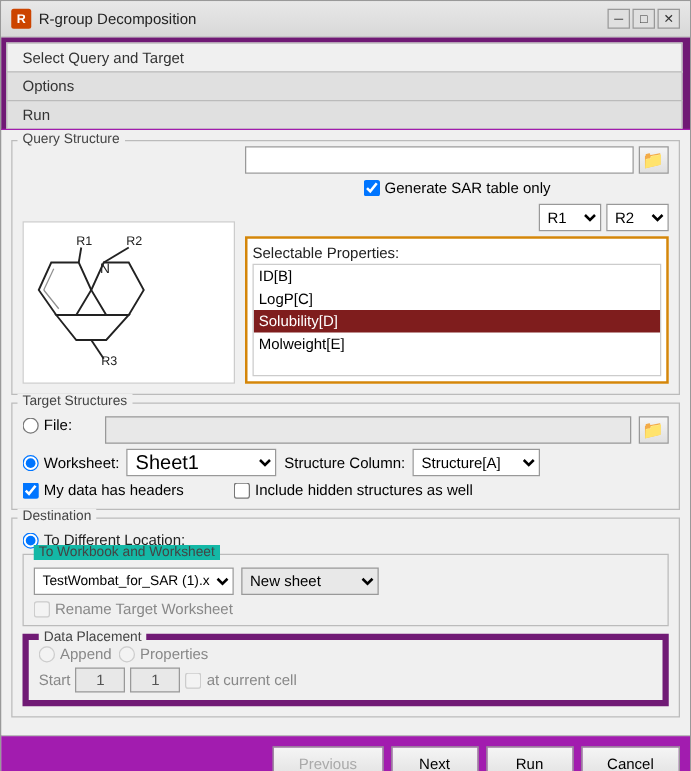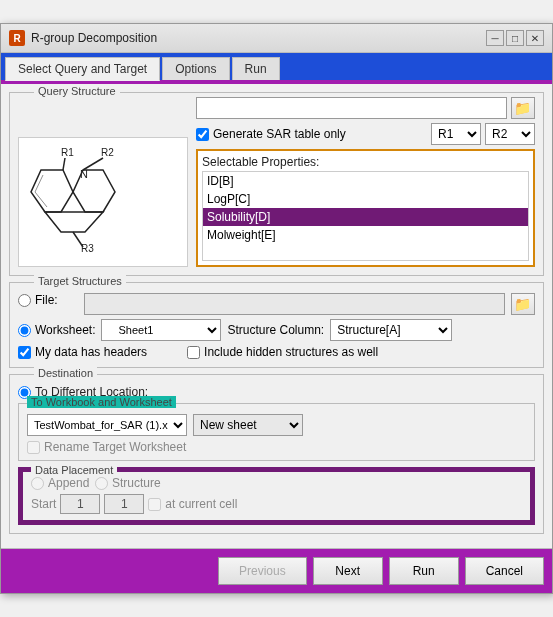"Select Query and Target" .tab-bar { background: #1d4ed8 -> #701a75; border-bottom: 4px solid #a21caf -> 1px solid #a21caf; flex-direction: none -> column }
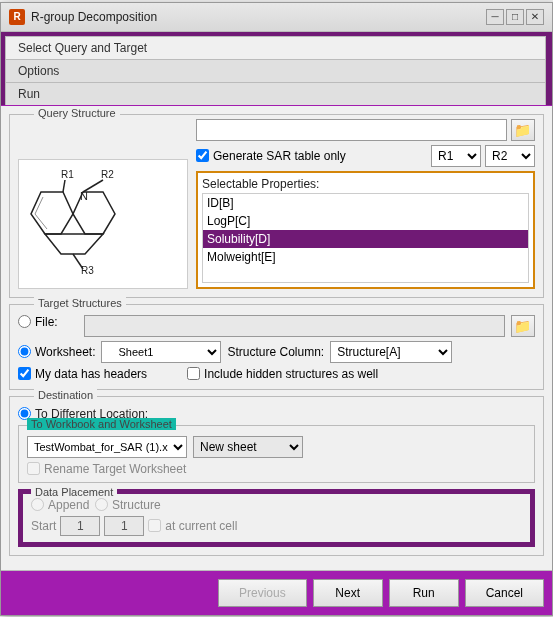"Query Structure" .group-box-title { left: 24px -> 4px }
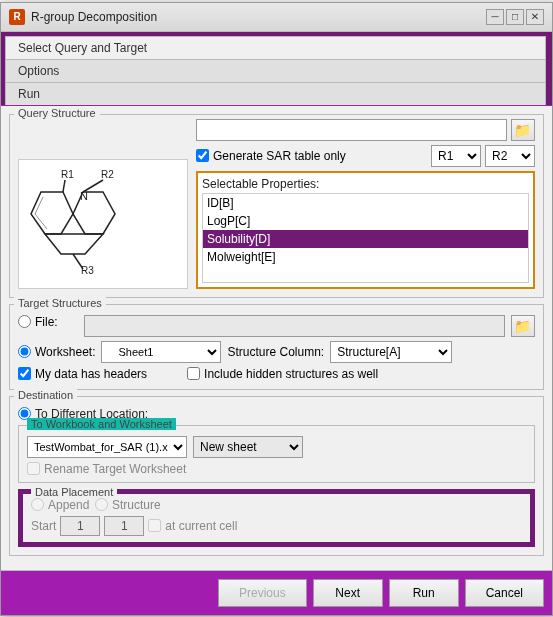"Generate SAR table only" .sar-row { flex-direction: none -> column }
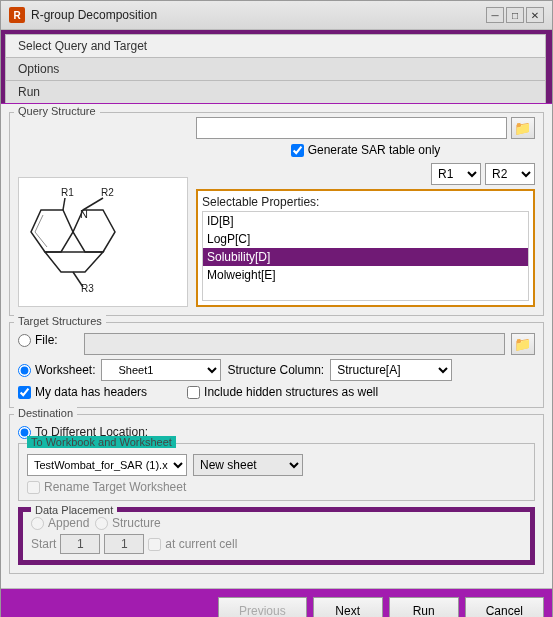"Solubility[D]" .prop-item.selected { background: #701a75 -> #7f1d1d }
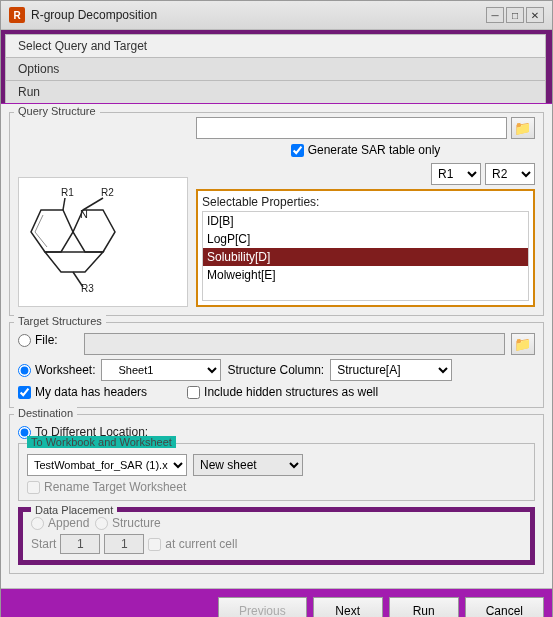"Sheet1" .ws-select { font-size: 11px -> 16px; padding: 0 12px -> 0 2px }
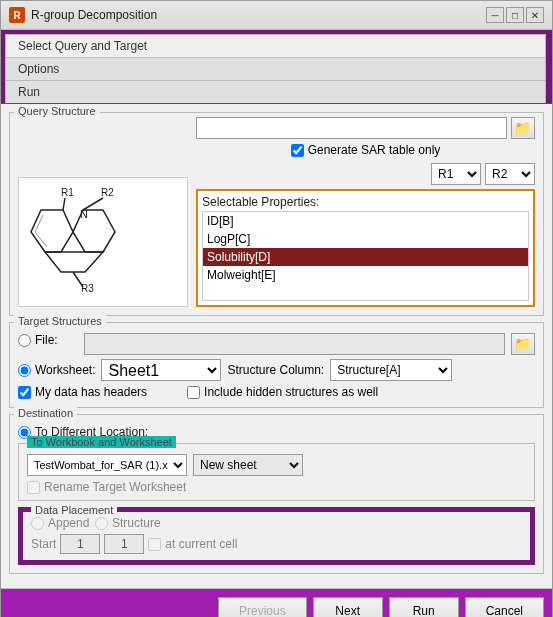"Structure[A]" .struct-col-select { width: 122px -> 102px }
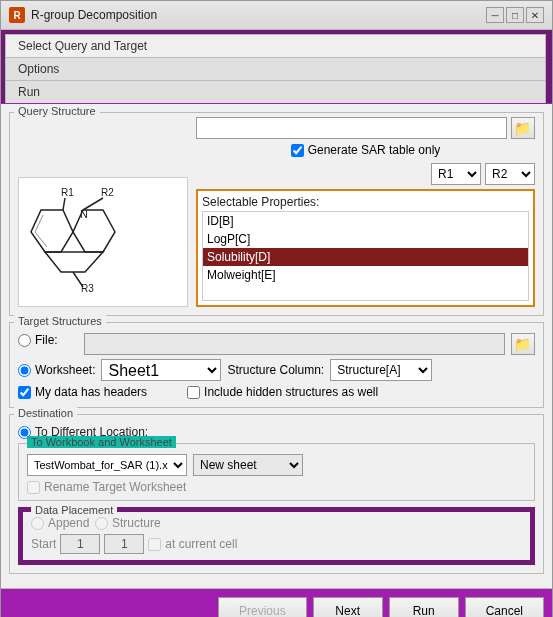"Structure" span { text: Structure -> Properties }
